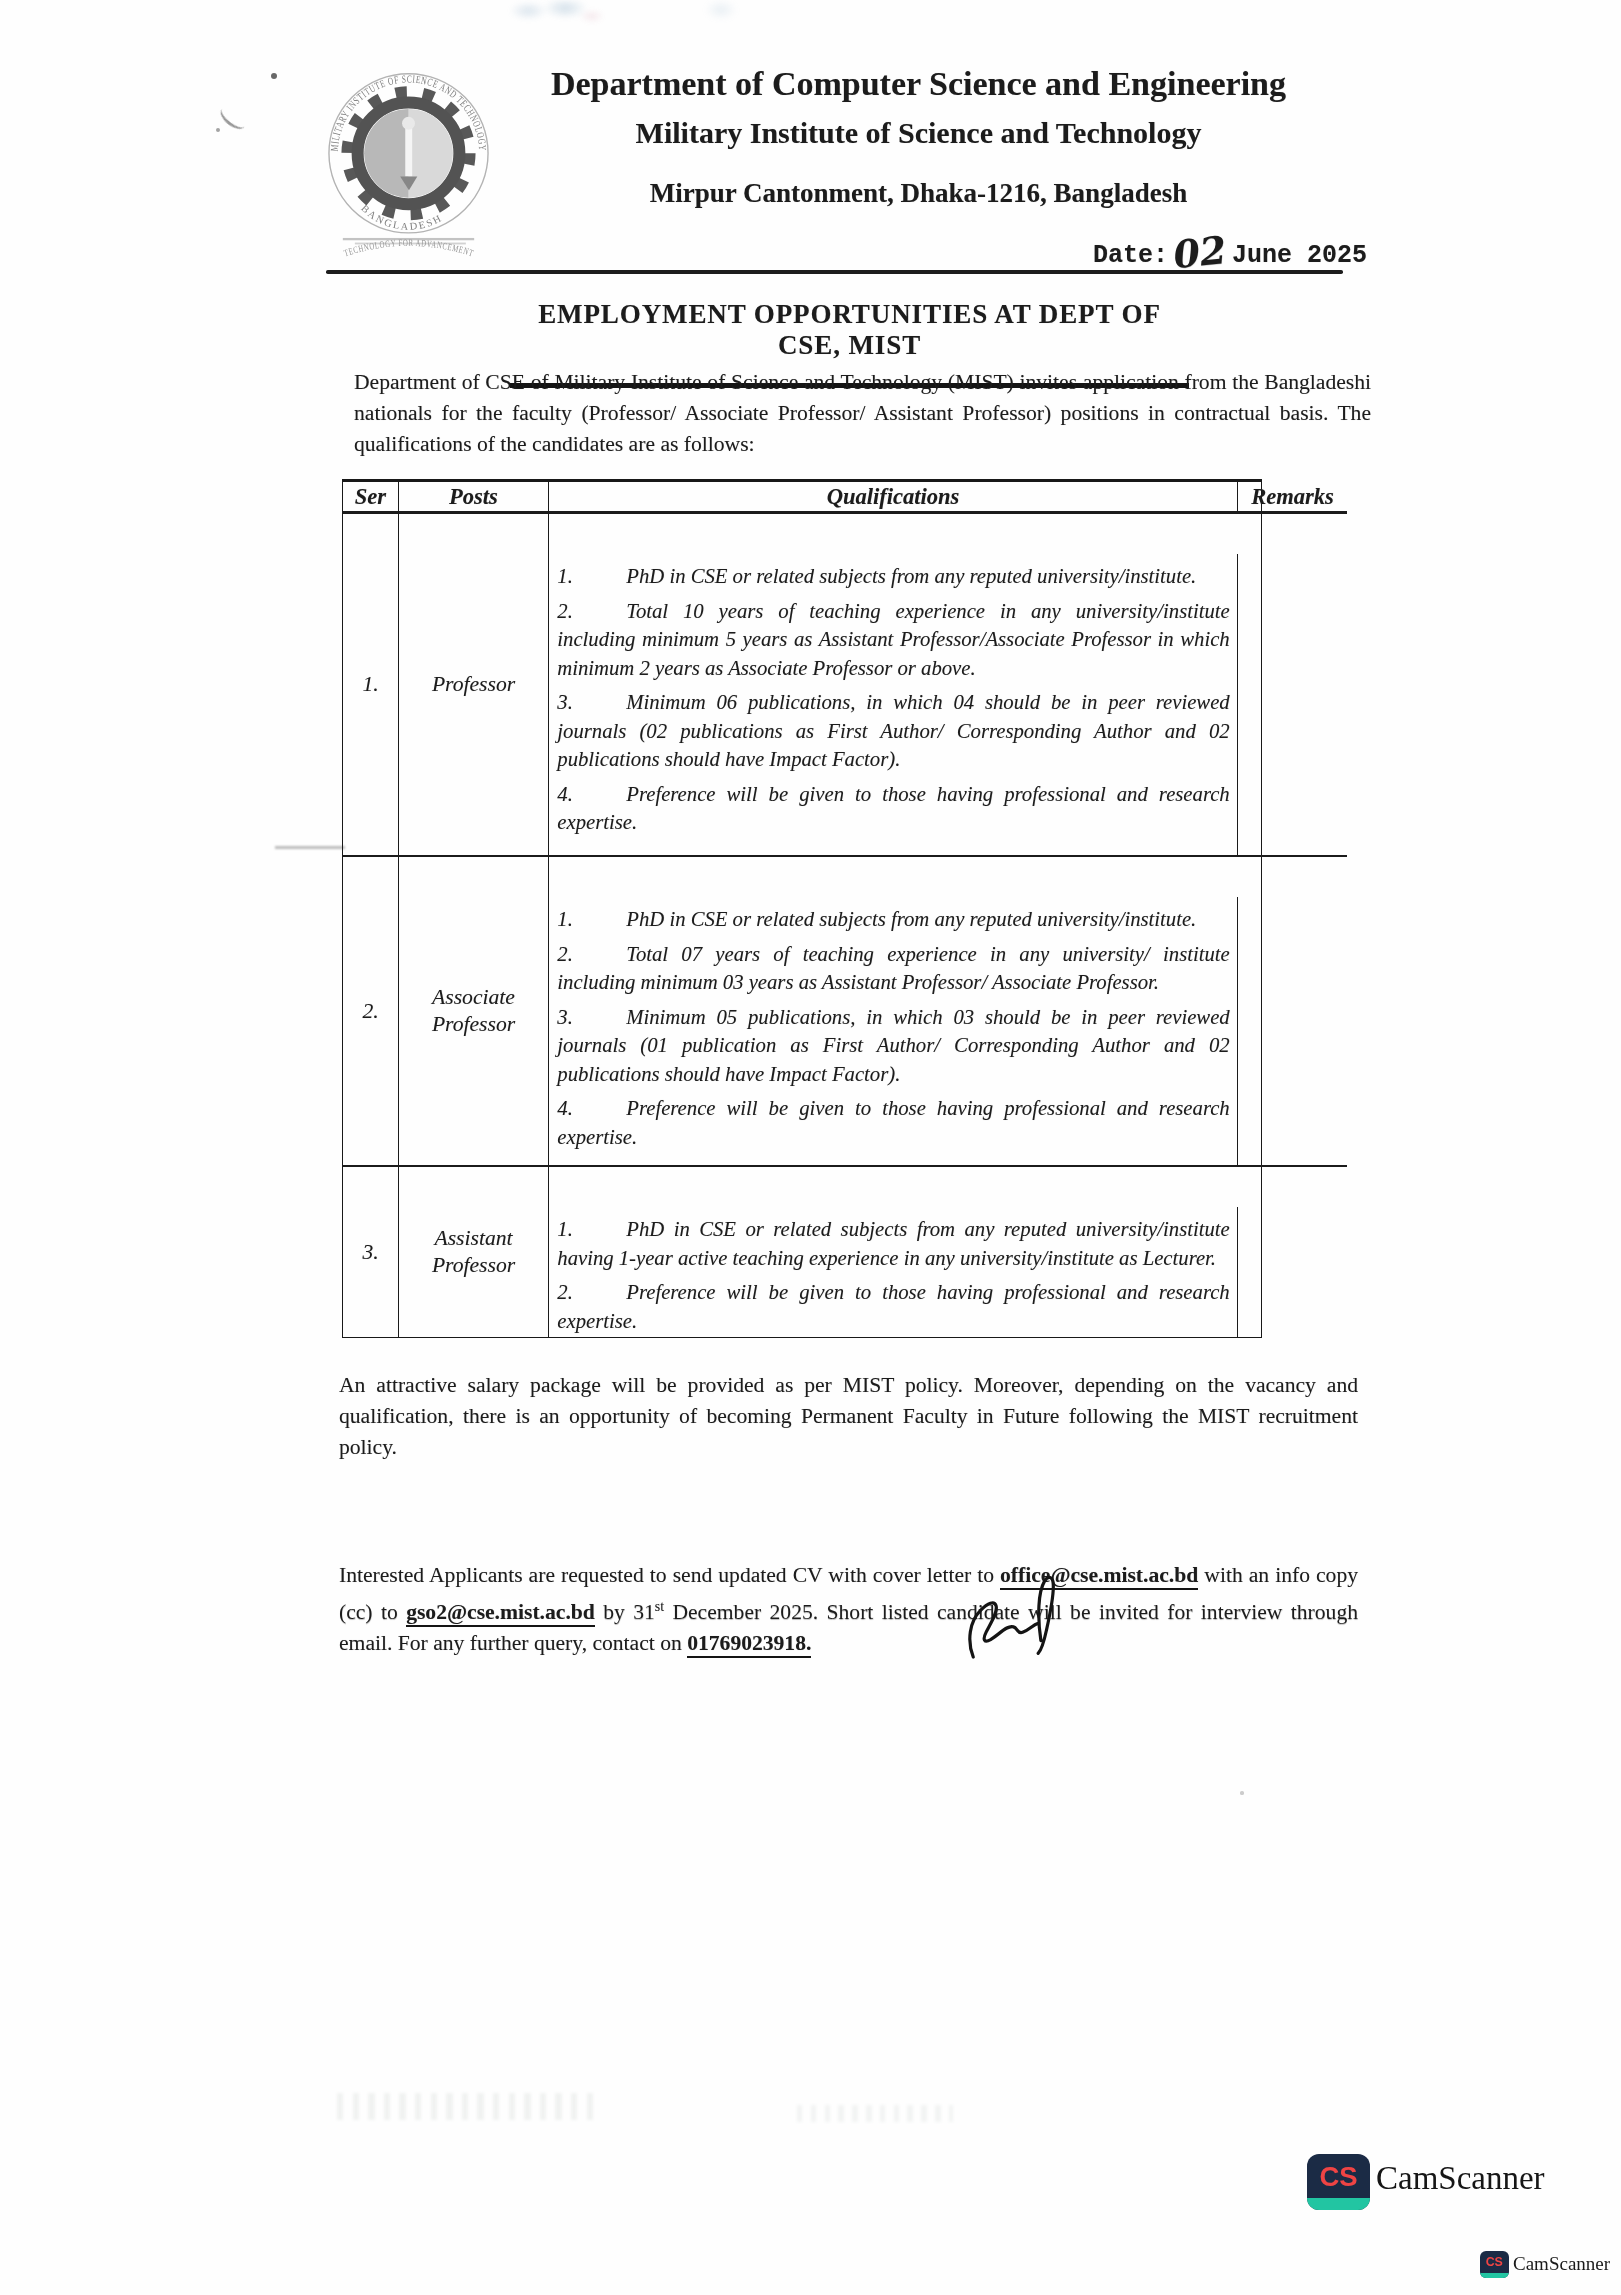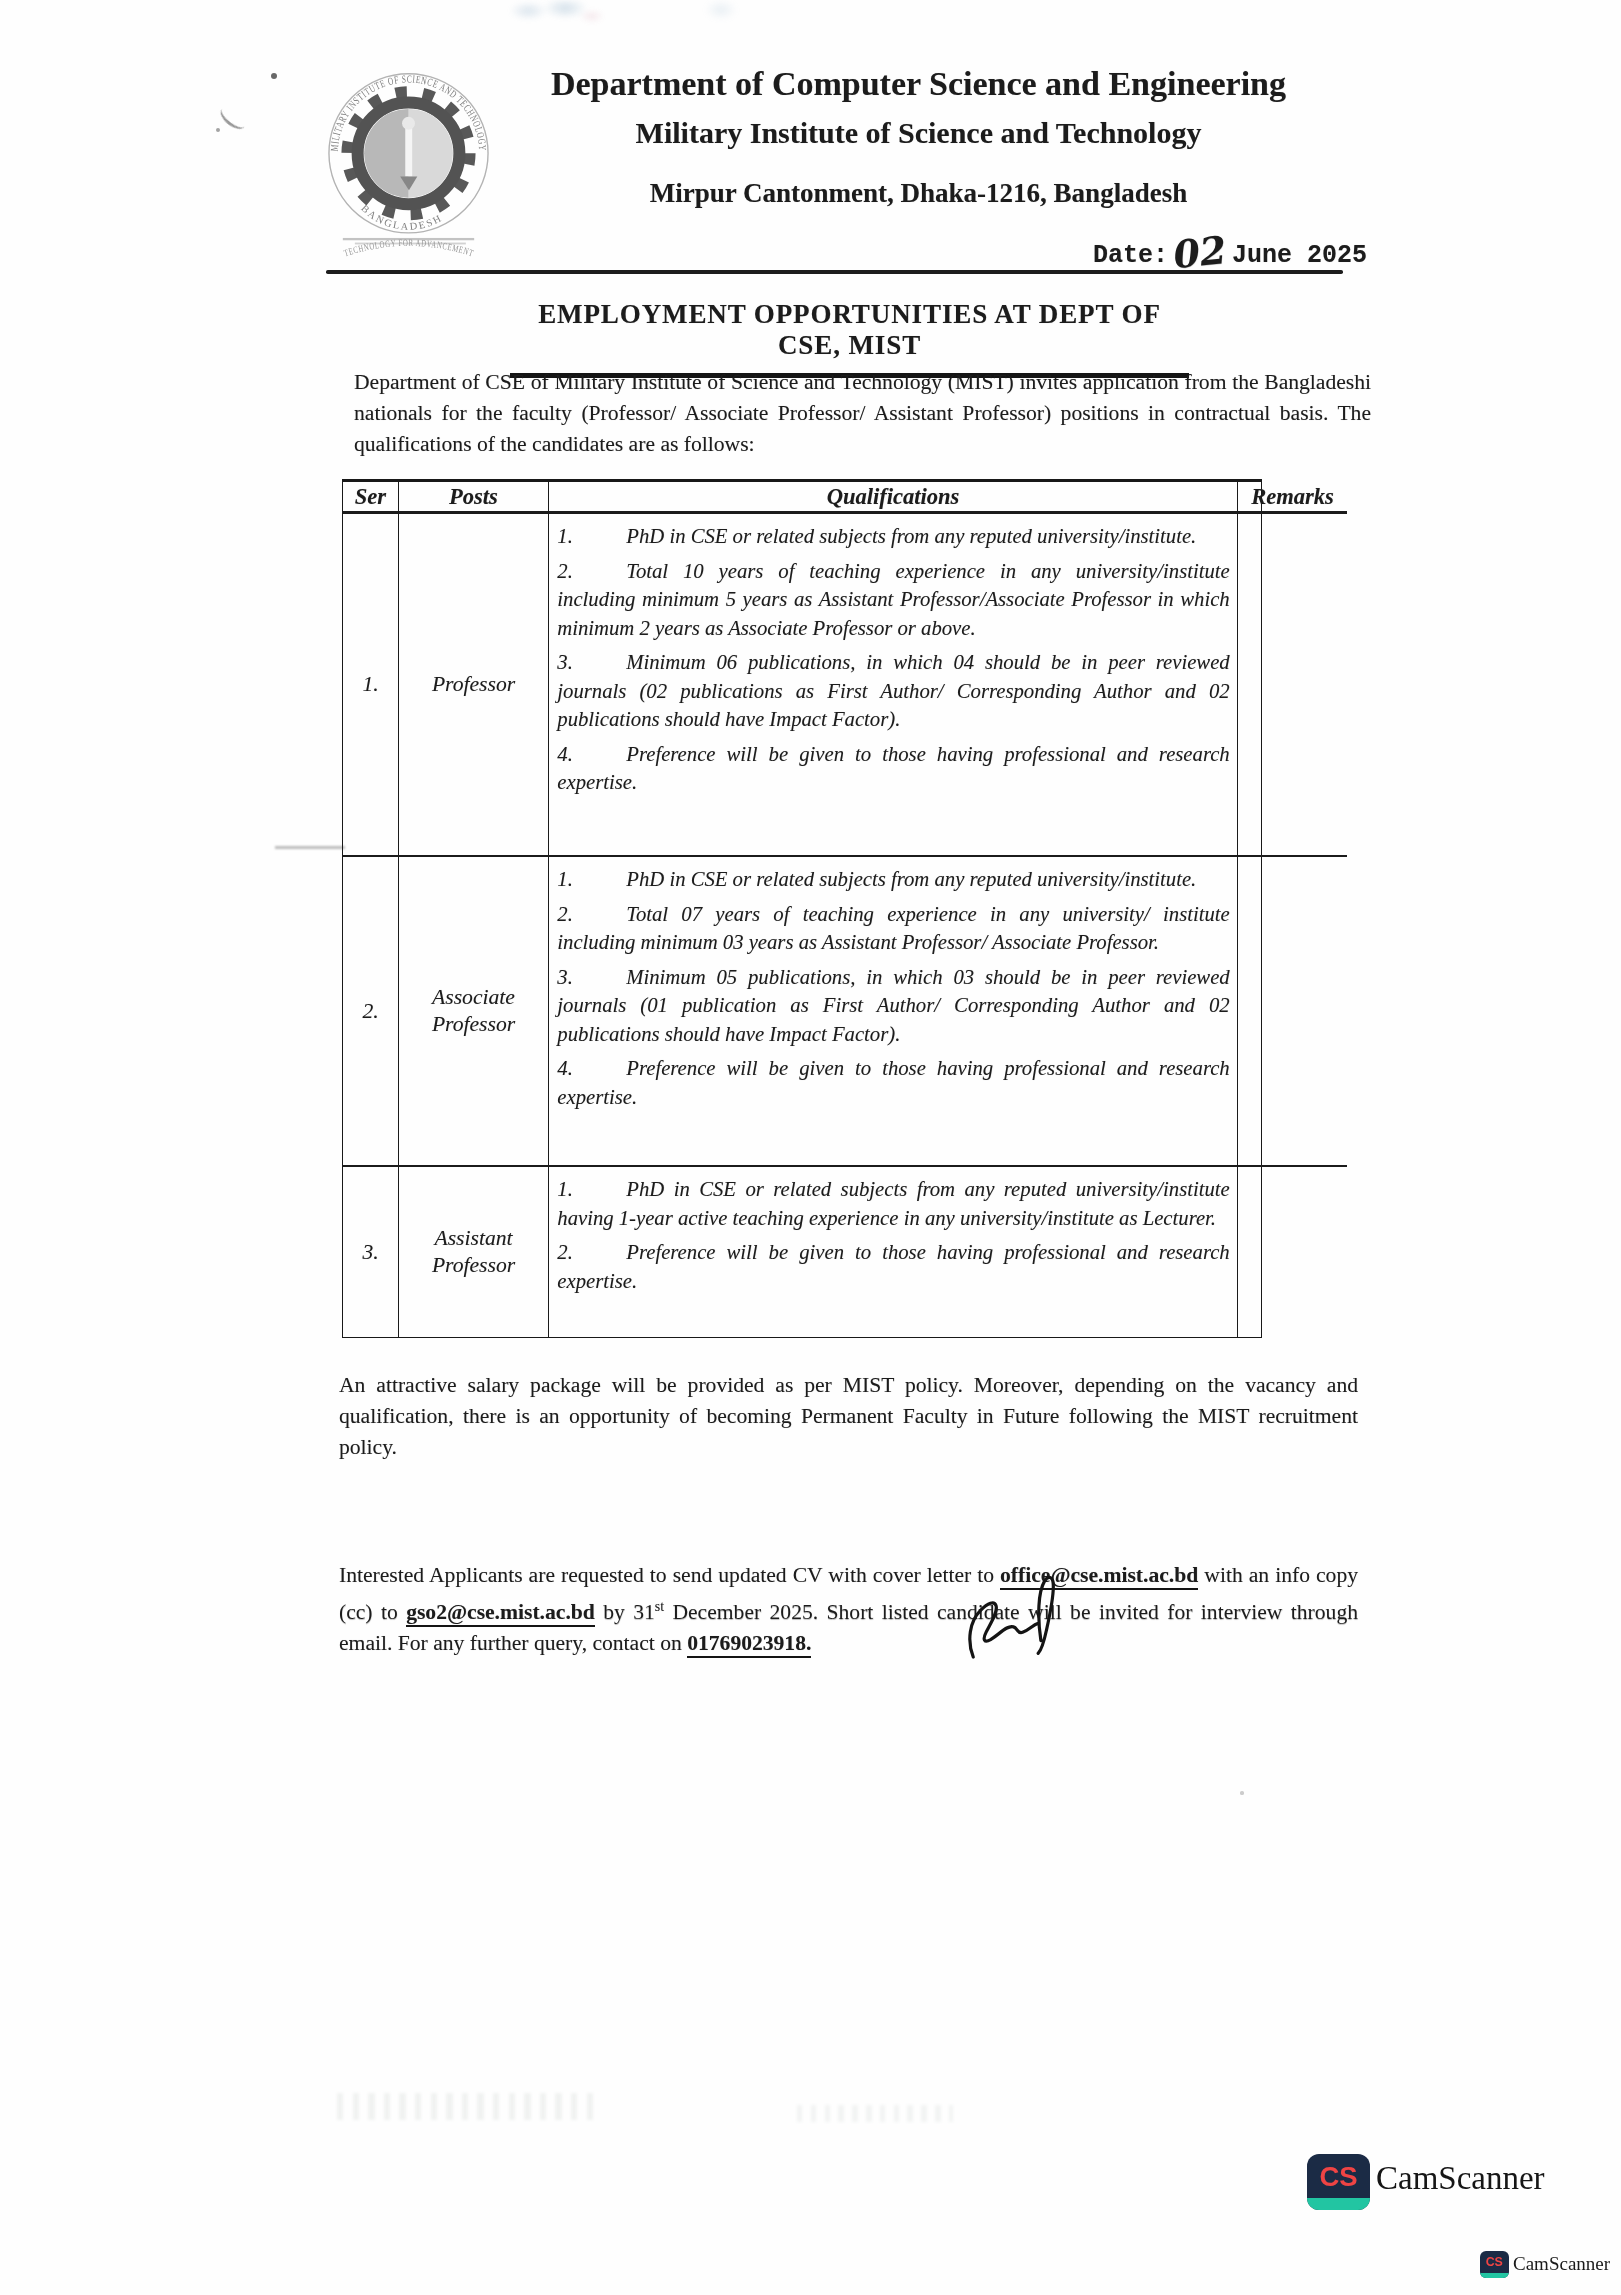"EMPLOYMENT OPPORTUNITIES AT DEPT OF" .title { padding-bottom: 12px -> 22px }
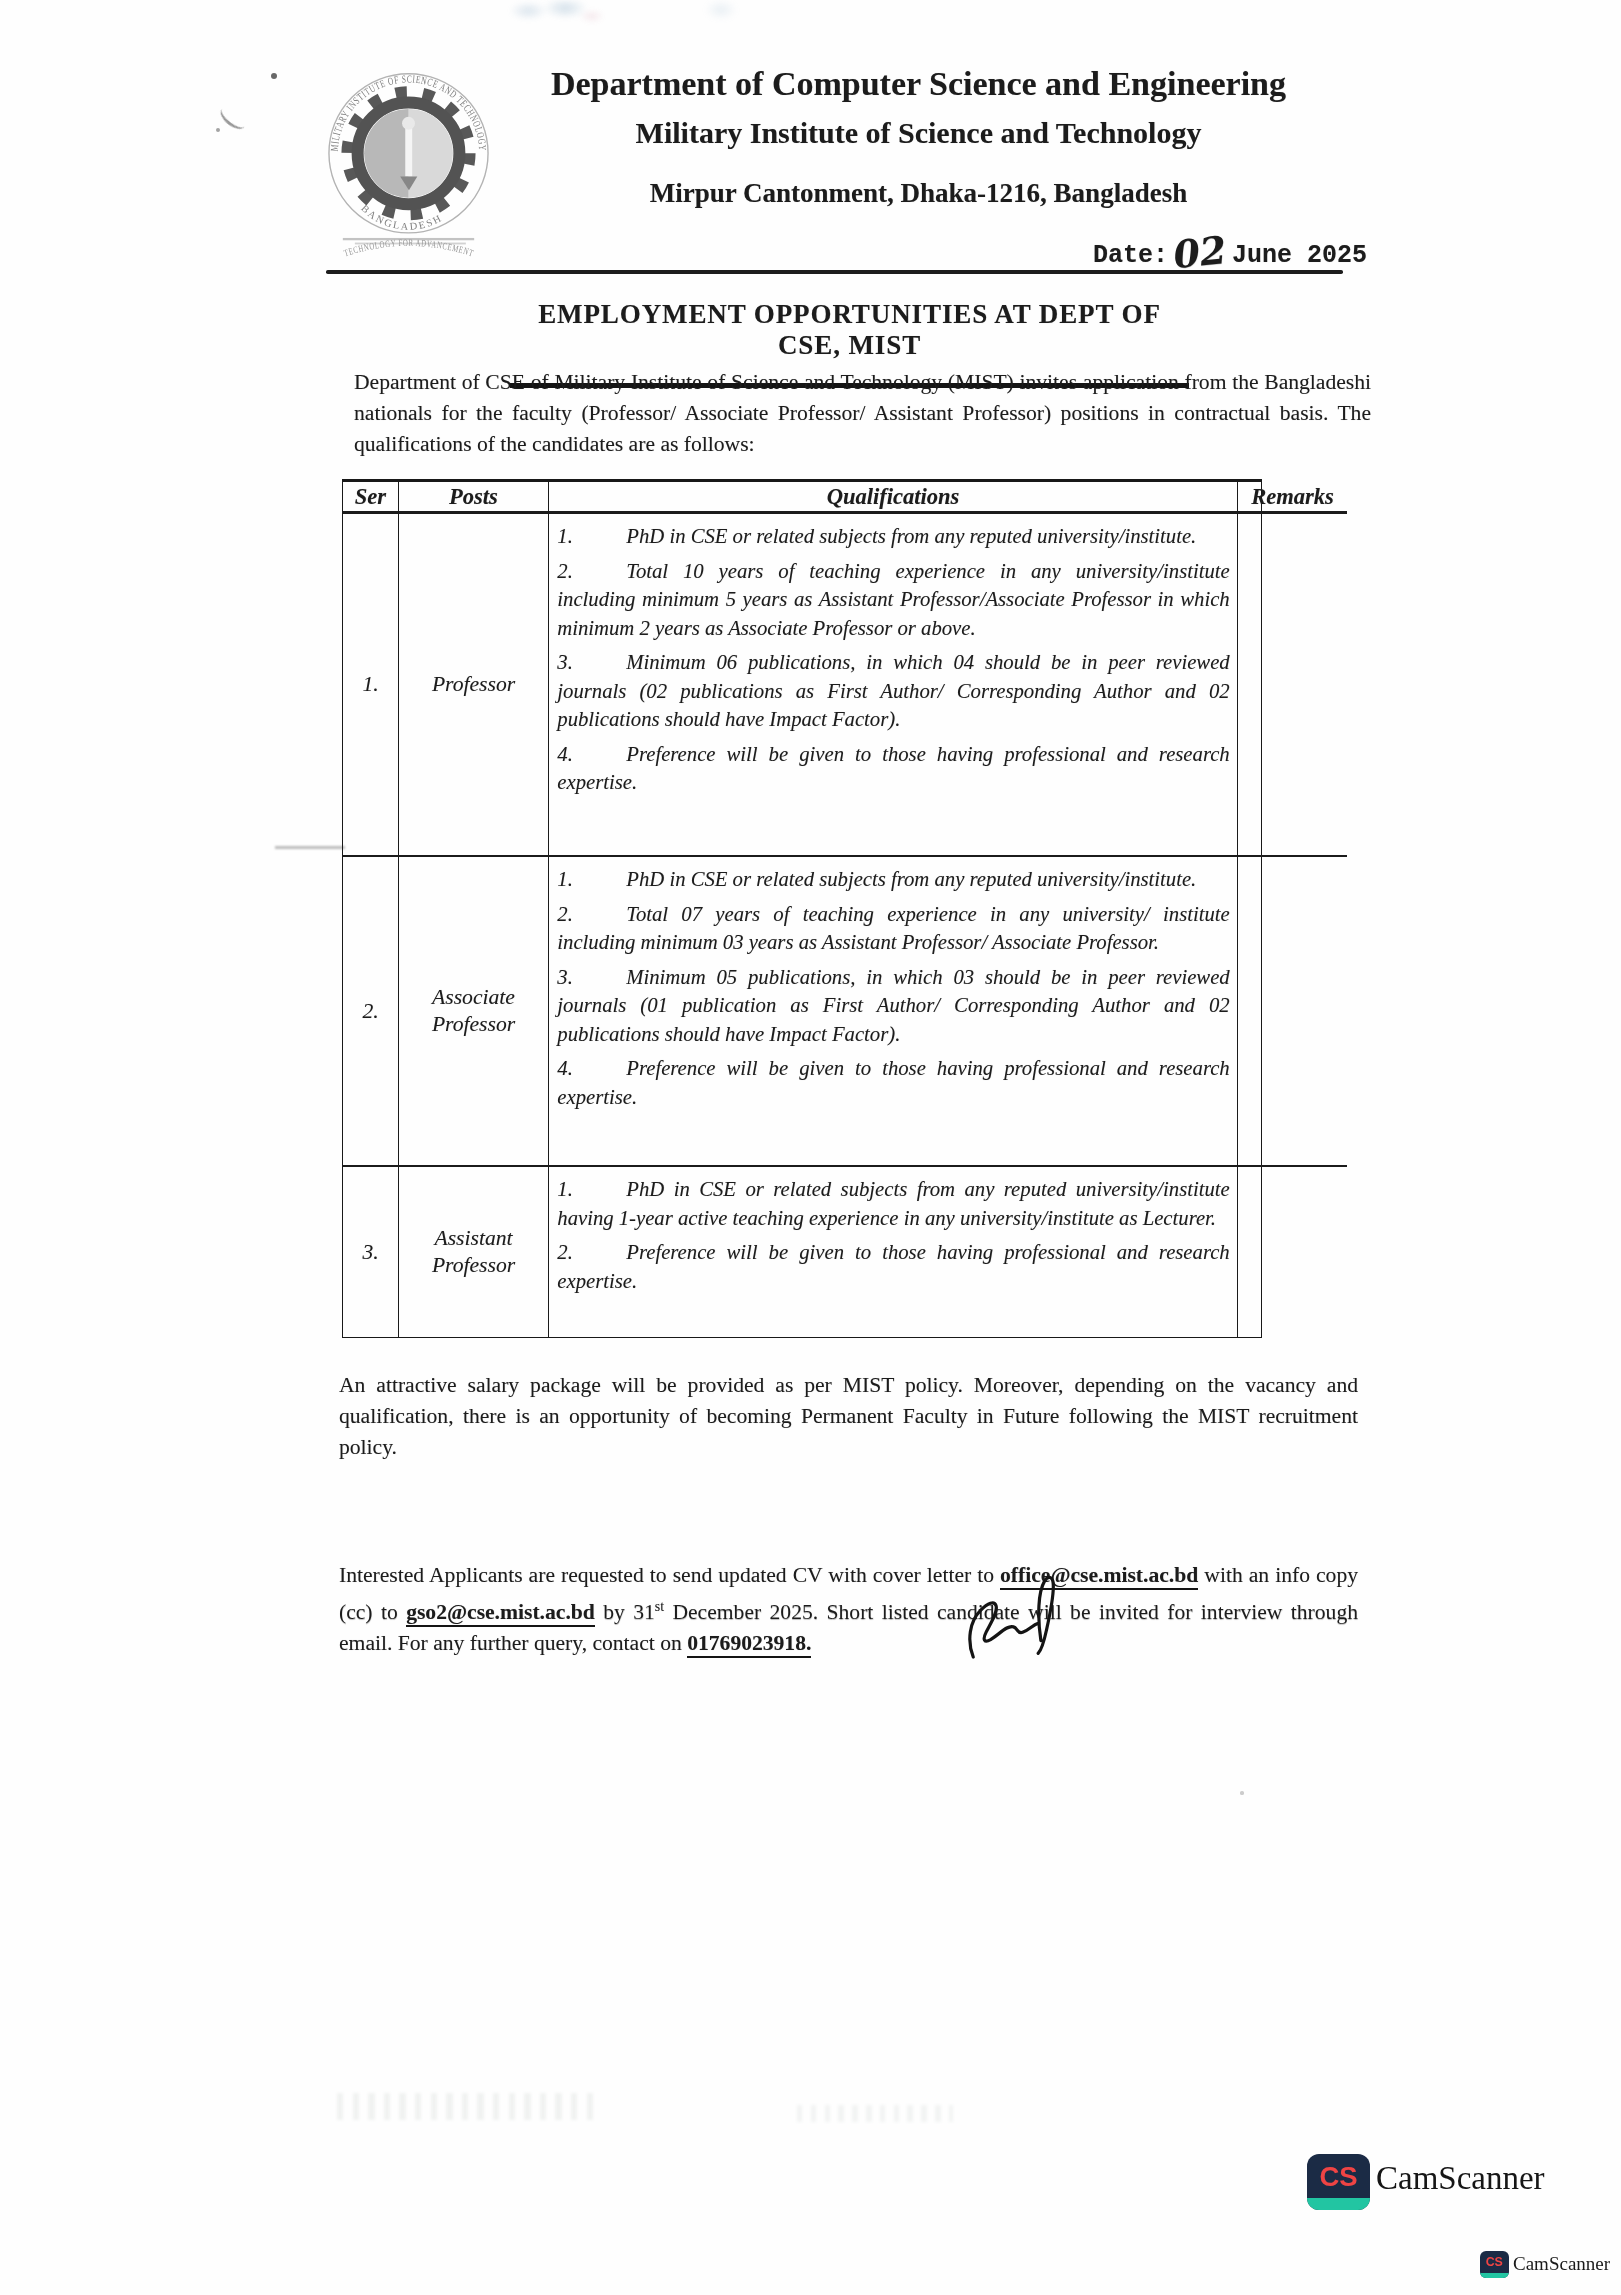"1. PhD in CSE or" .quals { margin-top: none -> 40px }
